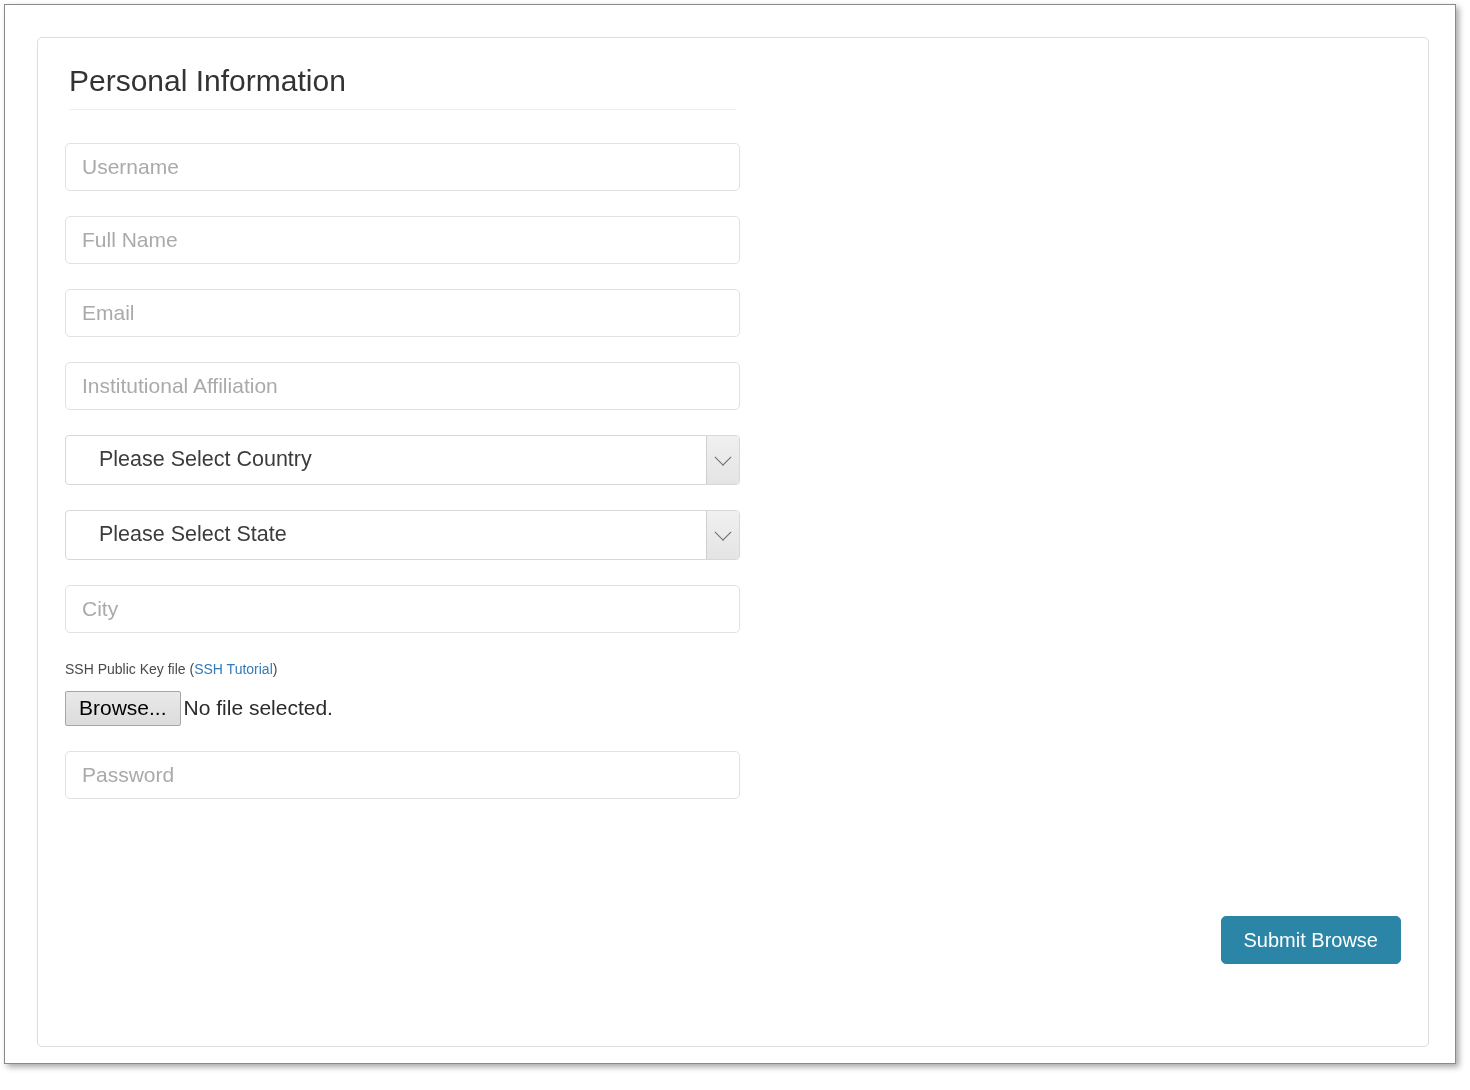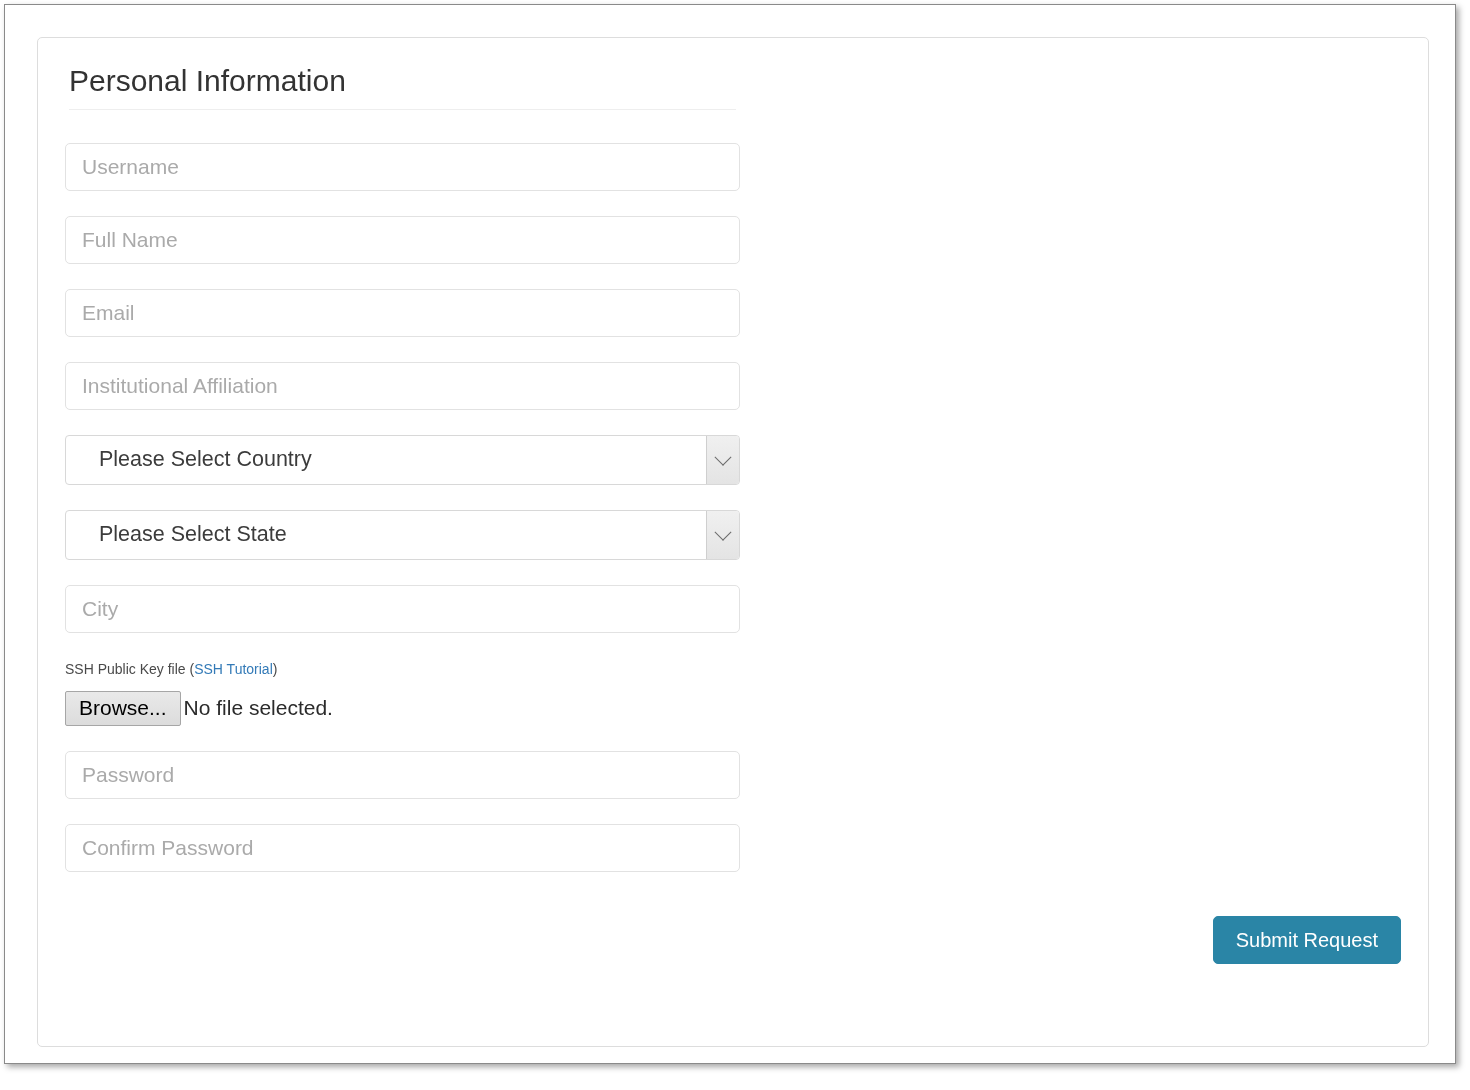"Confirm Password" div.field { html: <div> <input> </div> -> none }
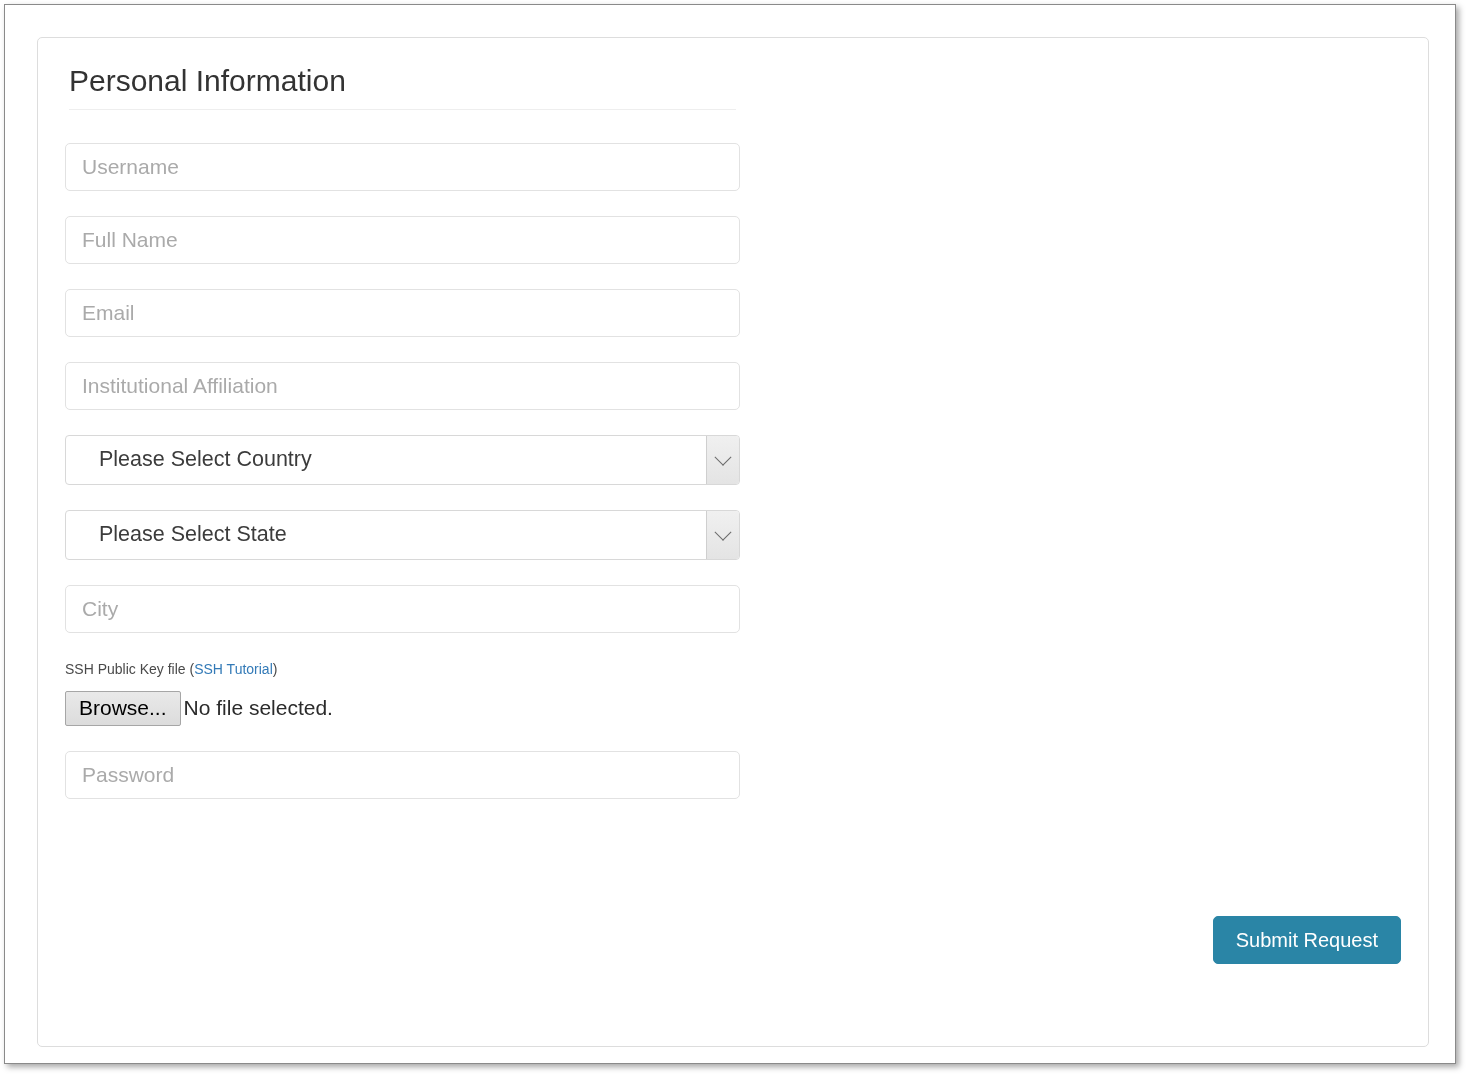"Submit Request" button { text: Request -> Browse }
